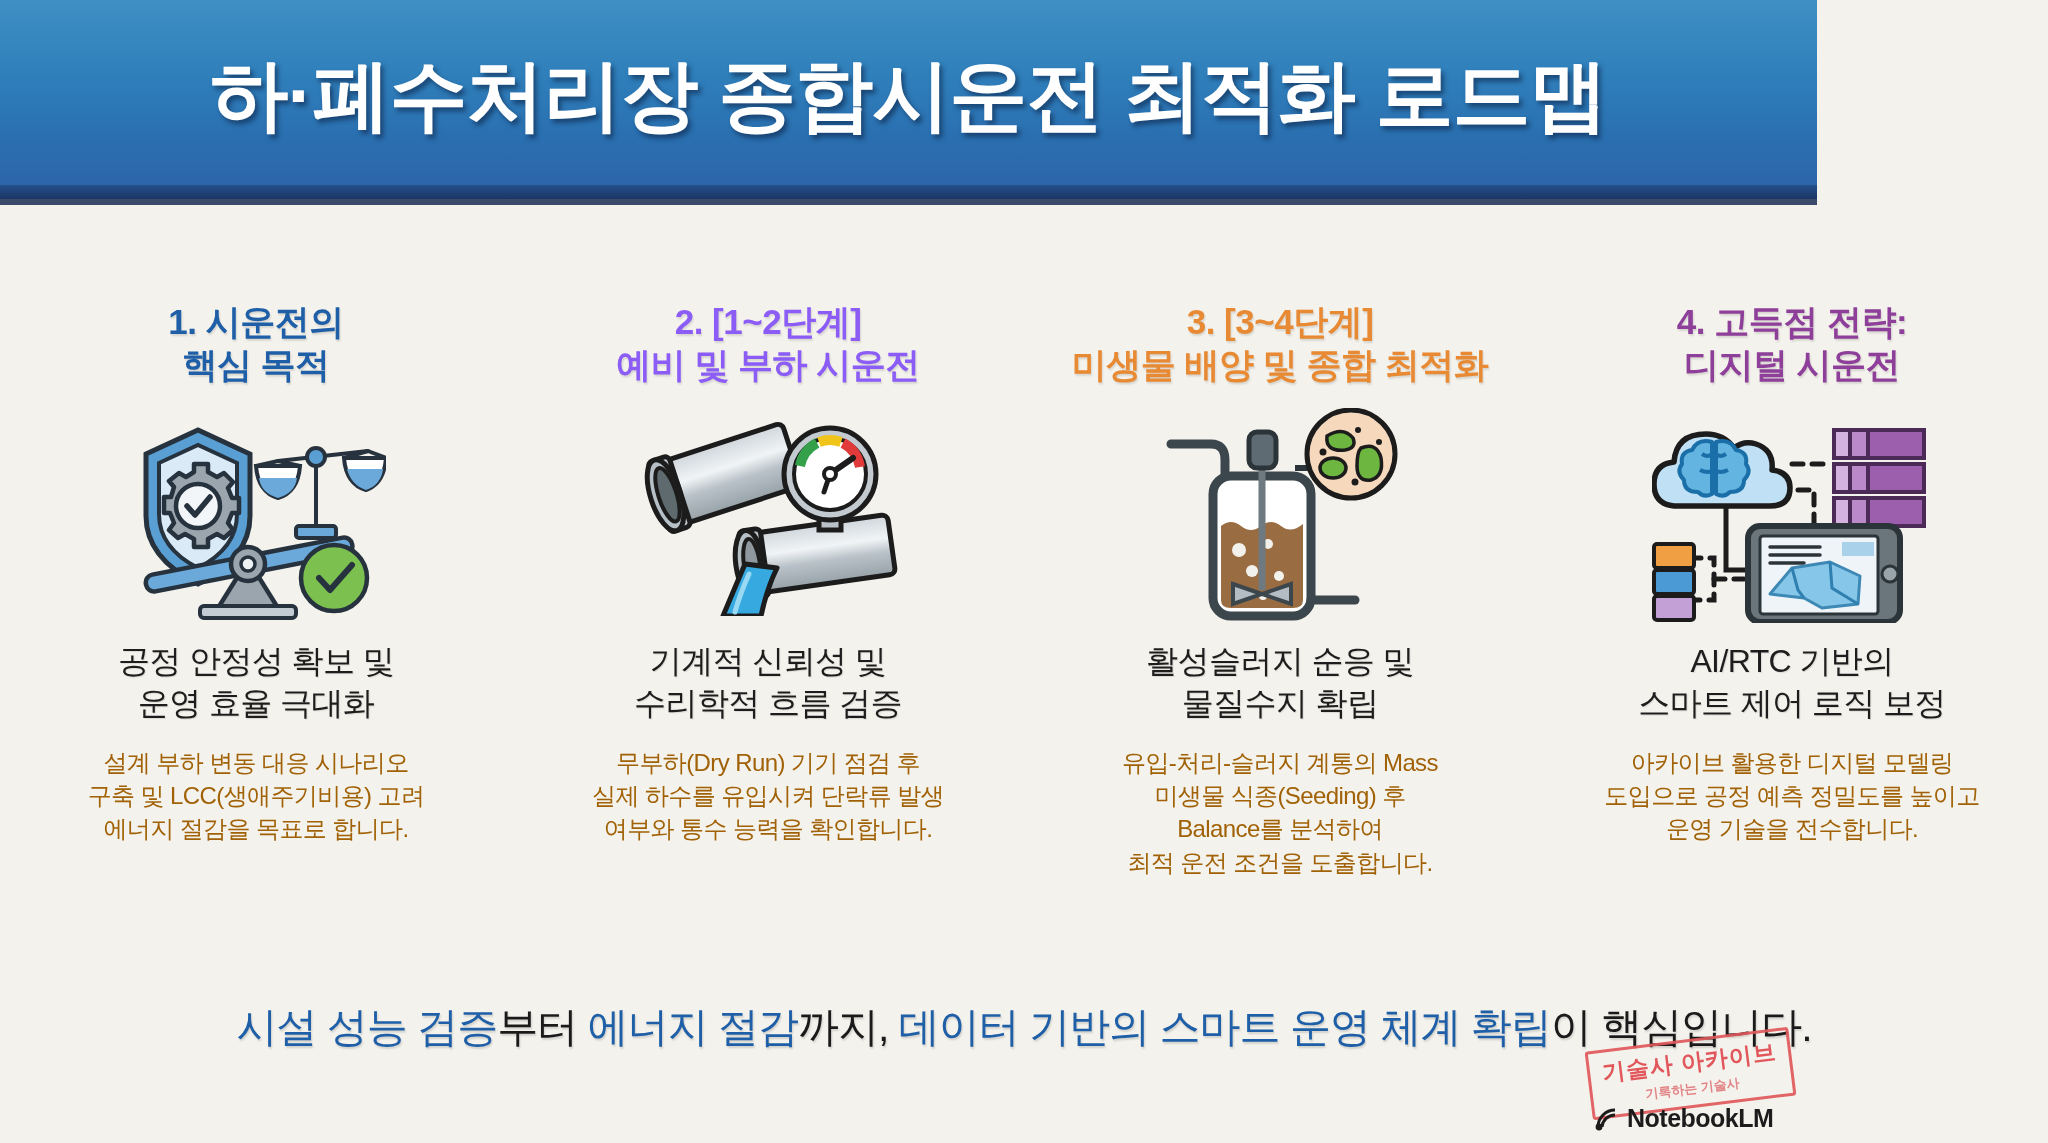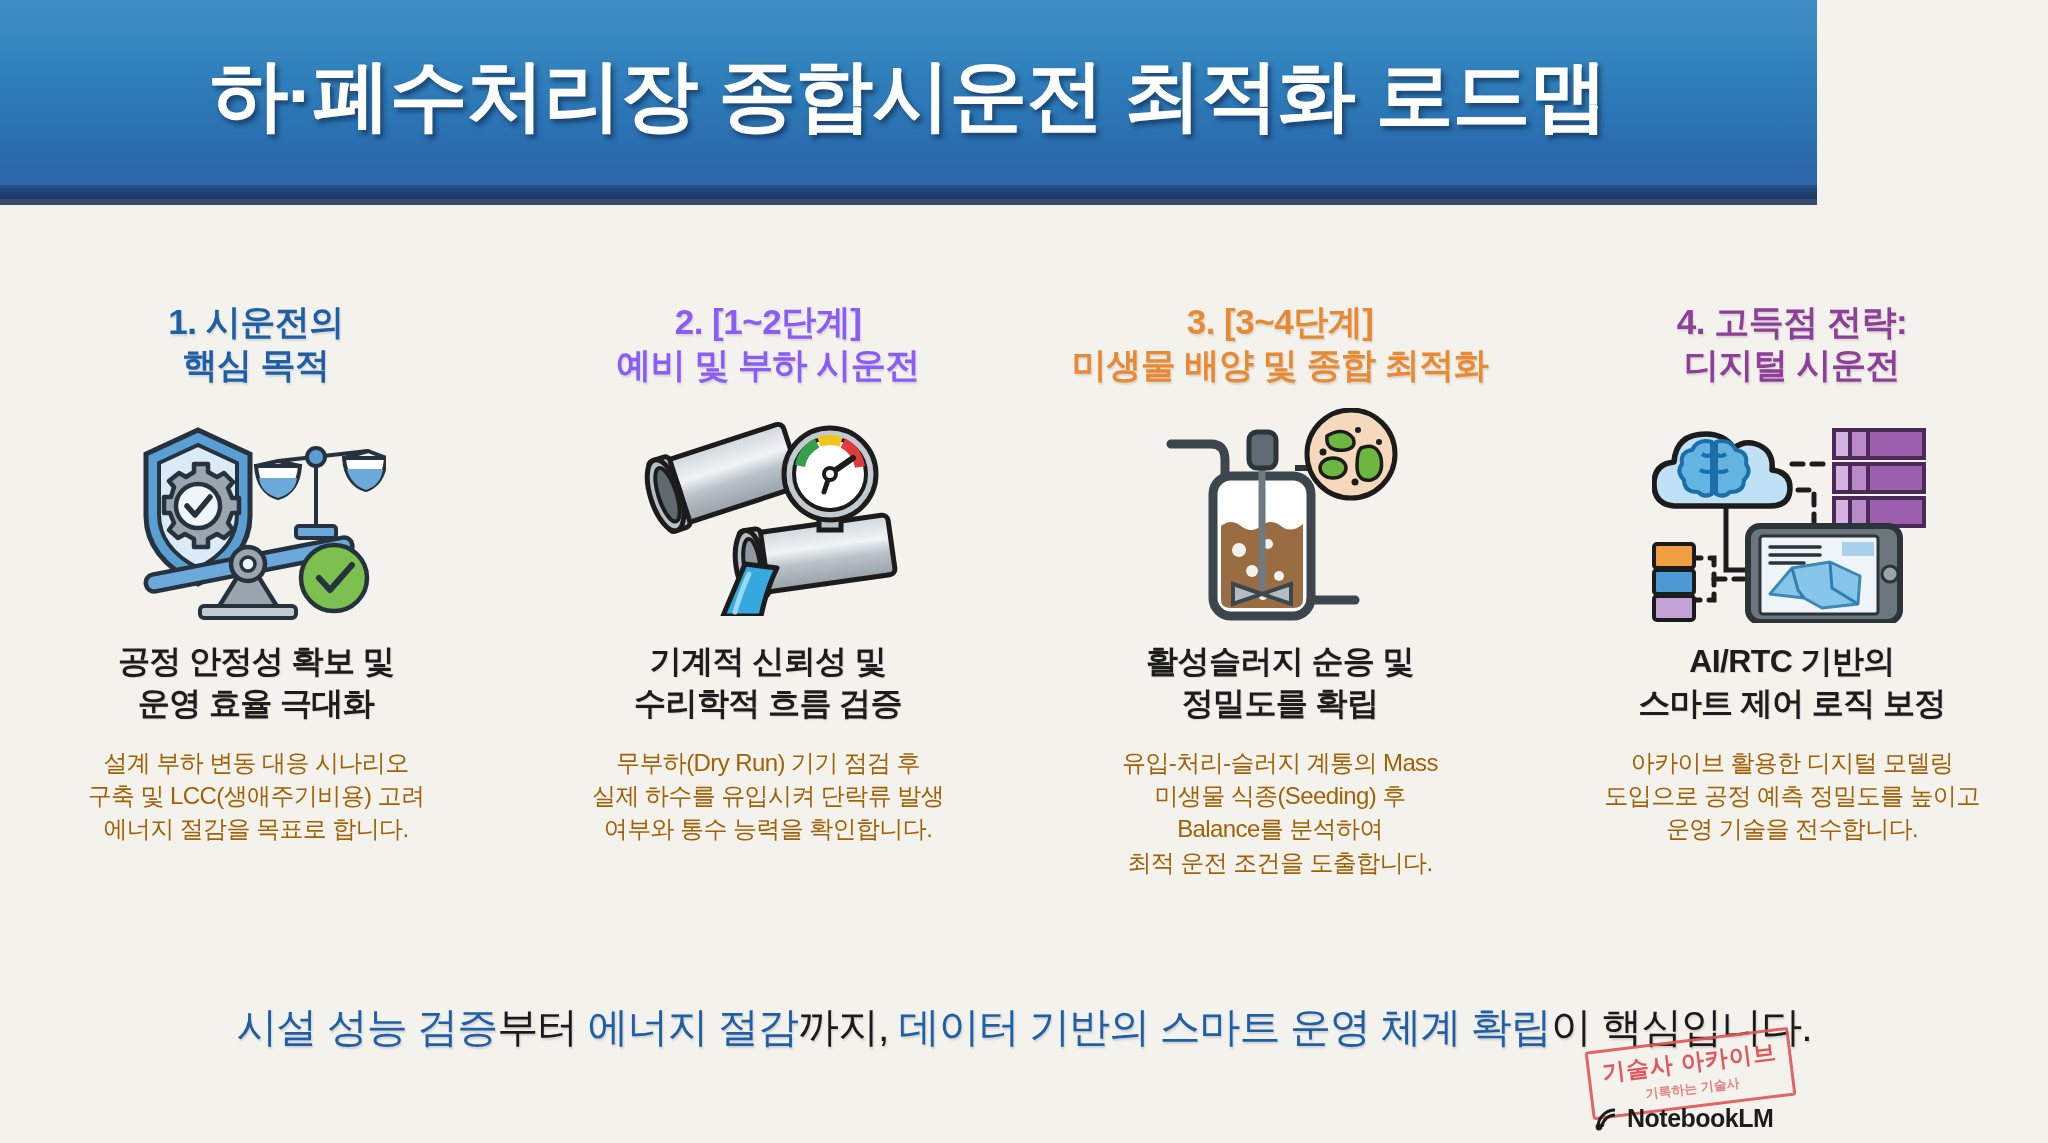"공정 안정성 확보 및" .col-sub { font-weight: 700 -> 400 }
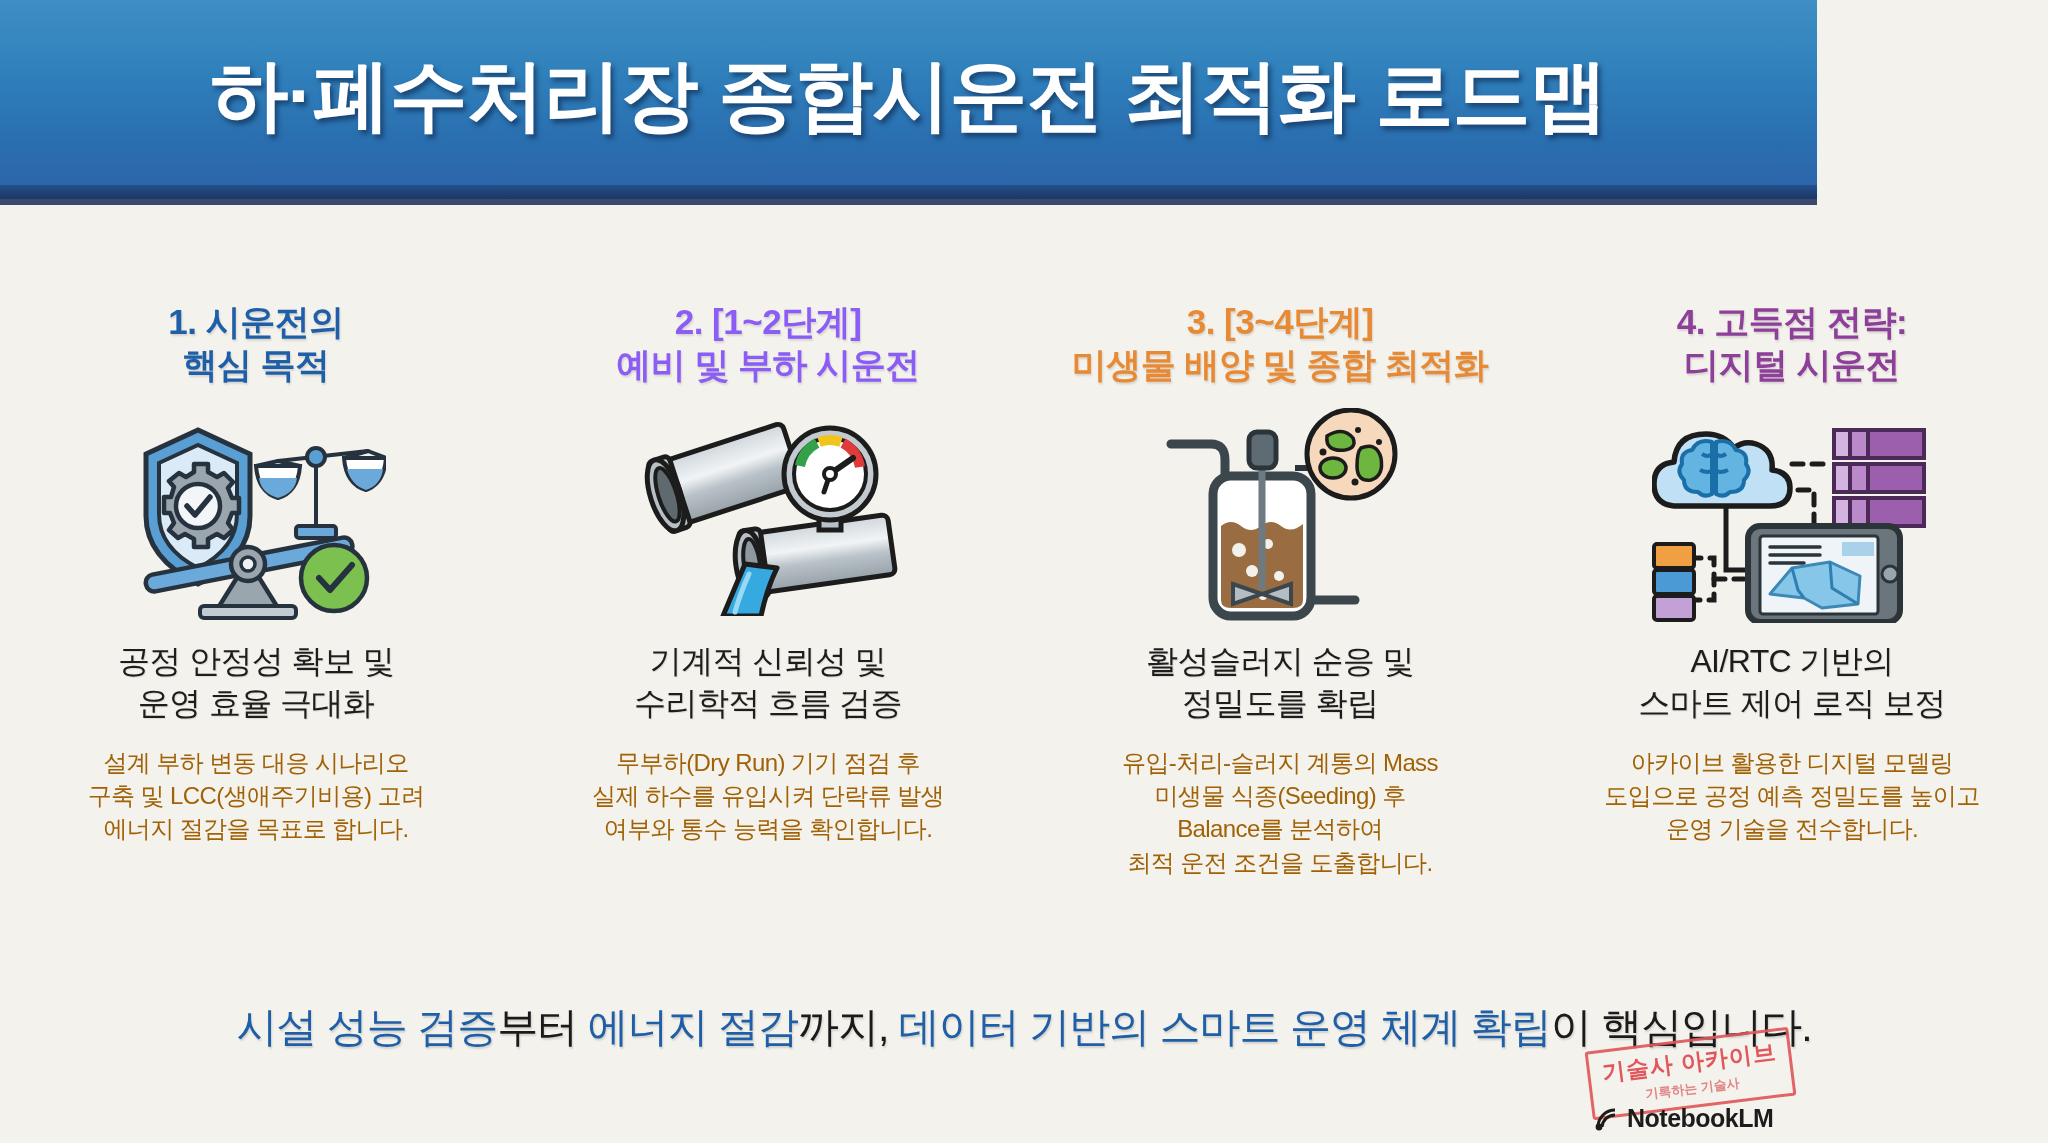"정밀도를 확립" span.l2 { text: 정밀도를 -> 물질수지 }
